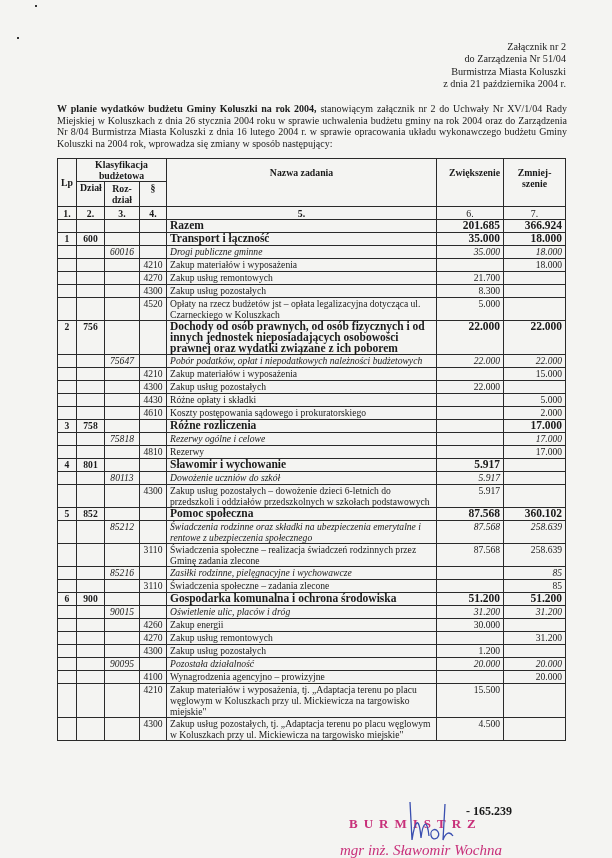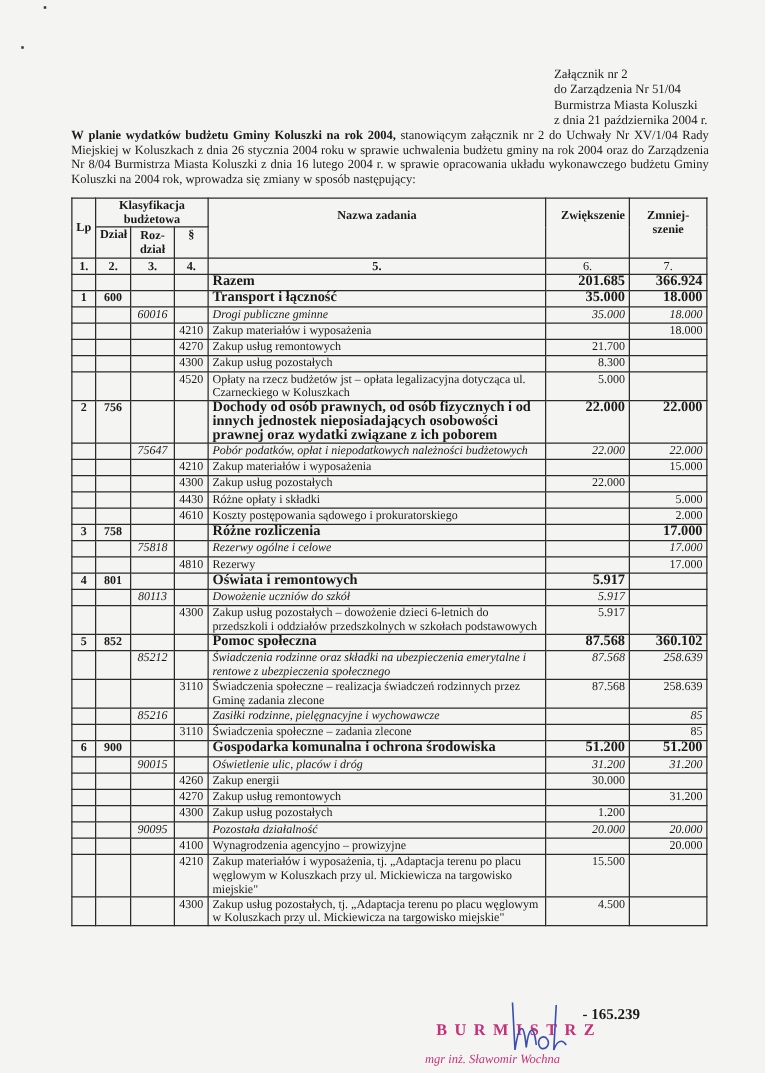"Załącznik nr 2" .header-block { text-align: none -> right; top: 54px -> 41px }
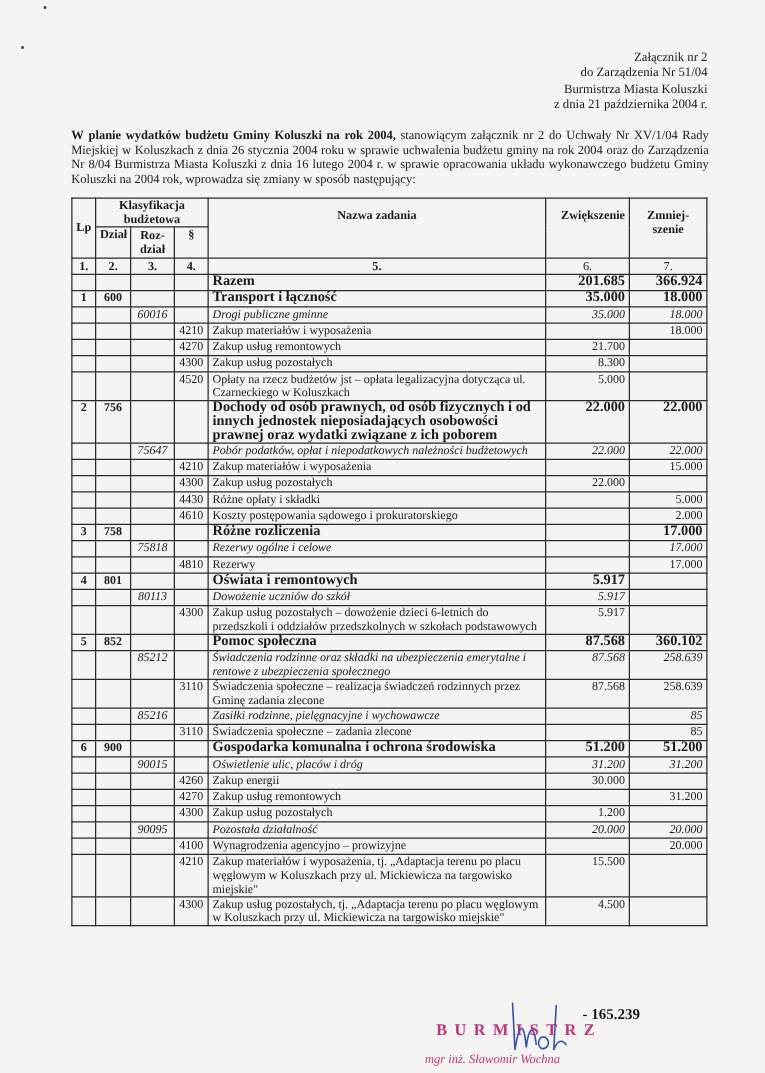"Oświata i remontowych" td.name { text: Oświata i remontowych -> Sławomir i wychowanie }
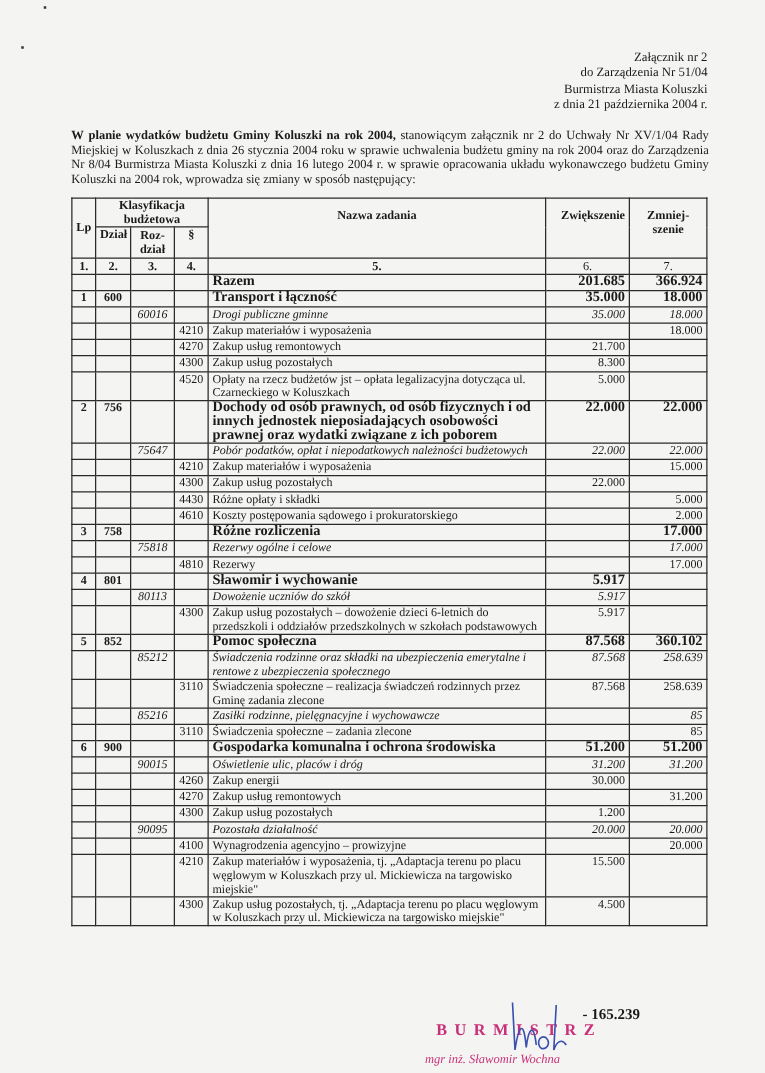"mgr inż. Sławomir Wochna" .stamp-name { font-size: 10px -> 15px }
